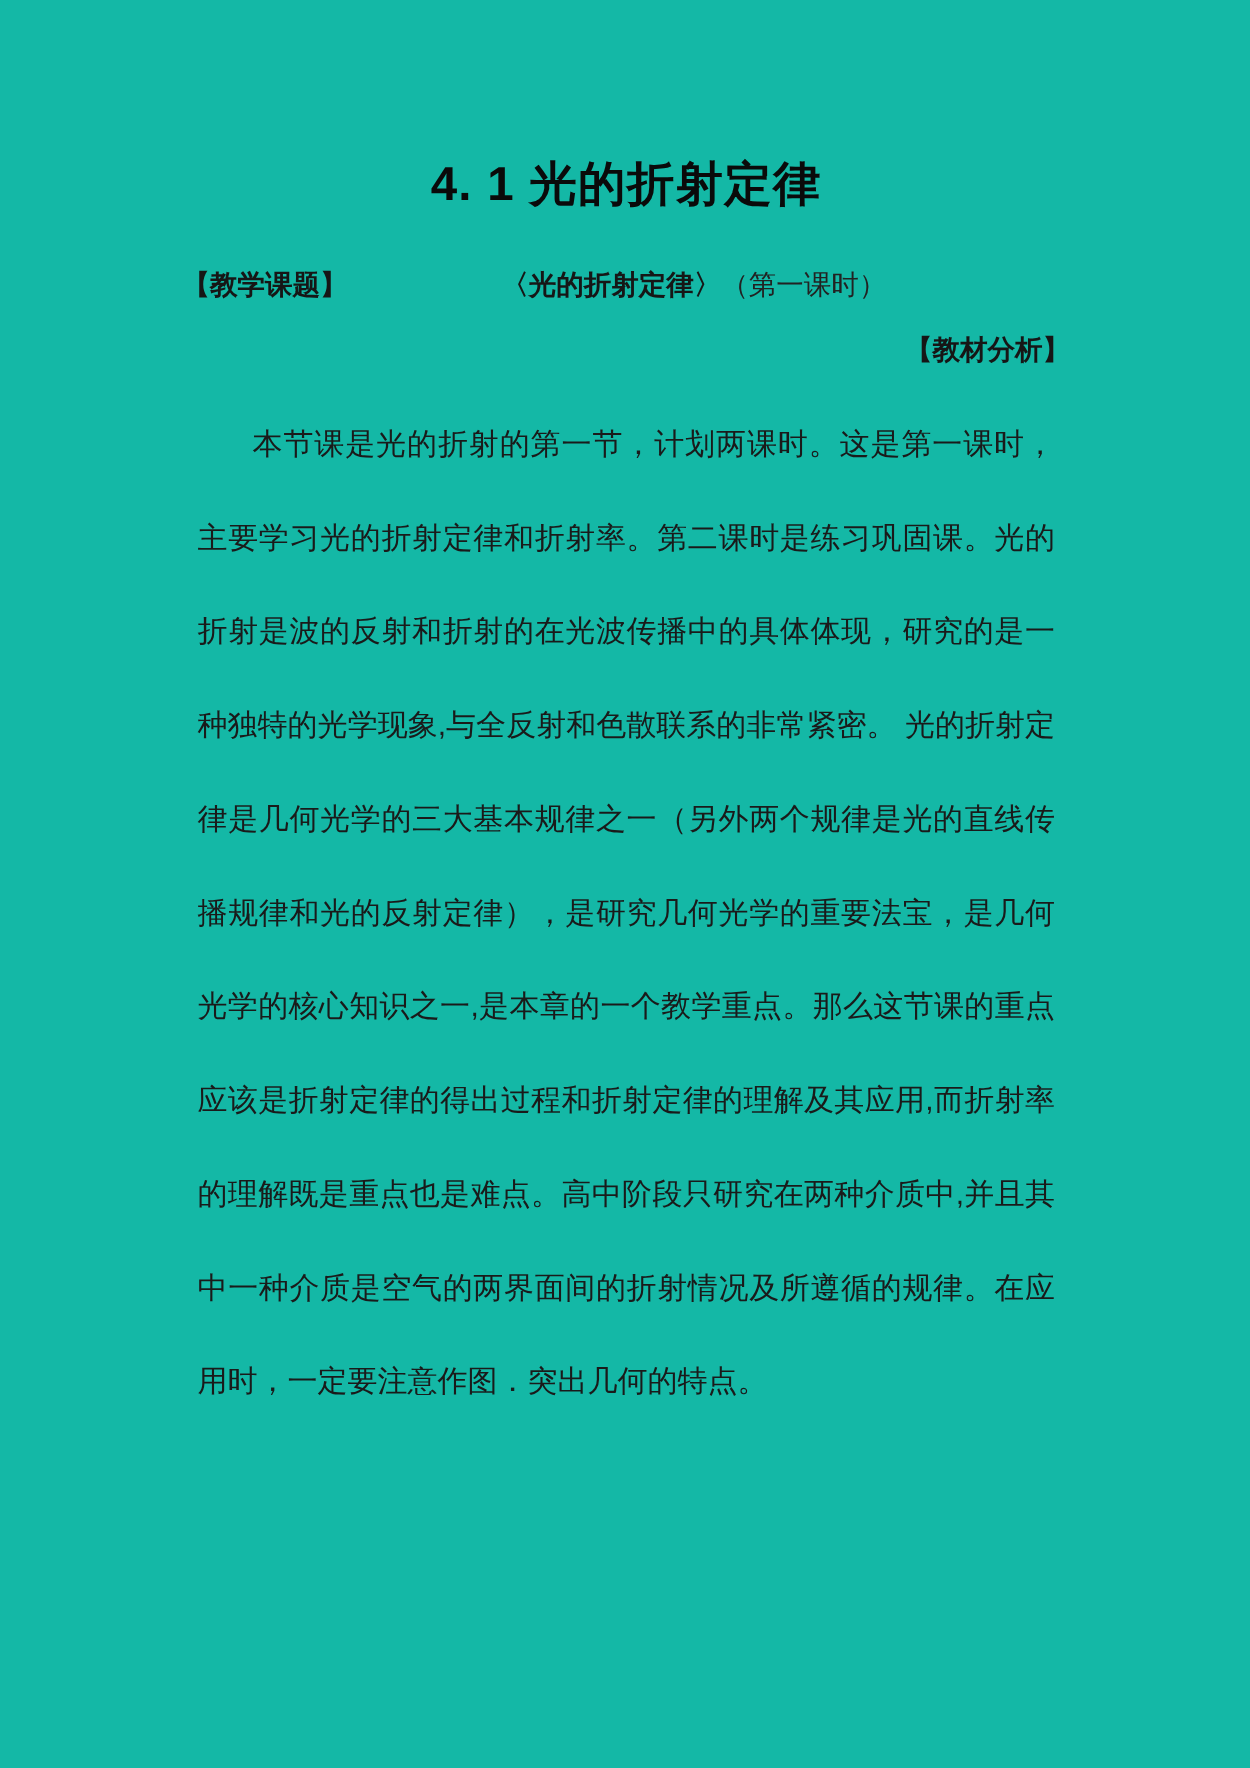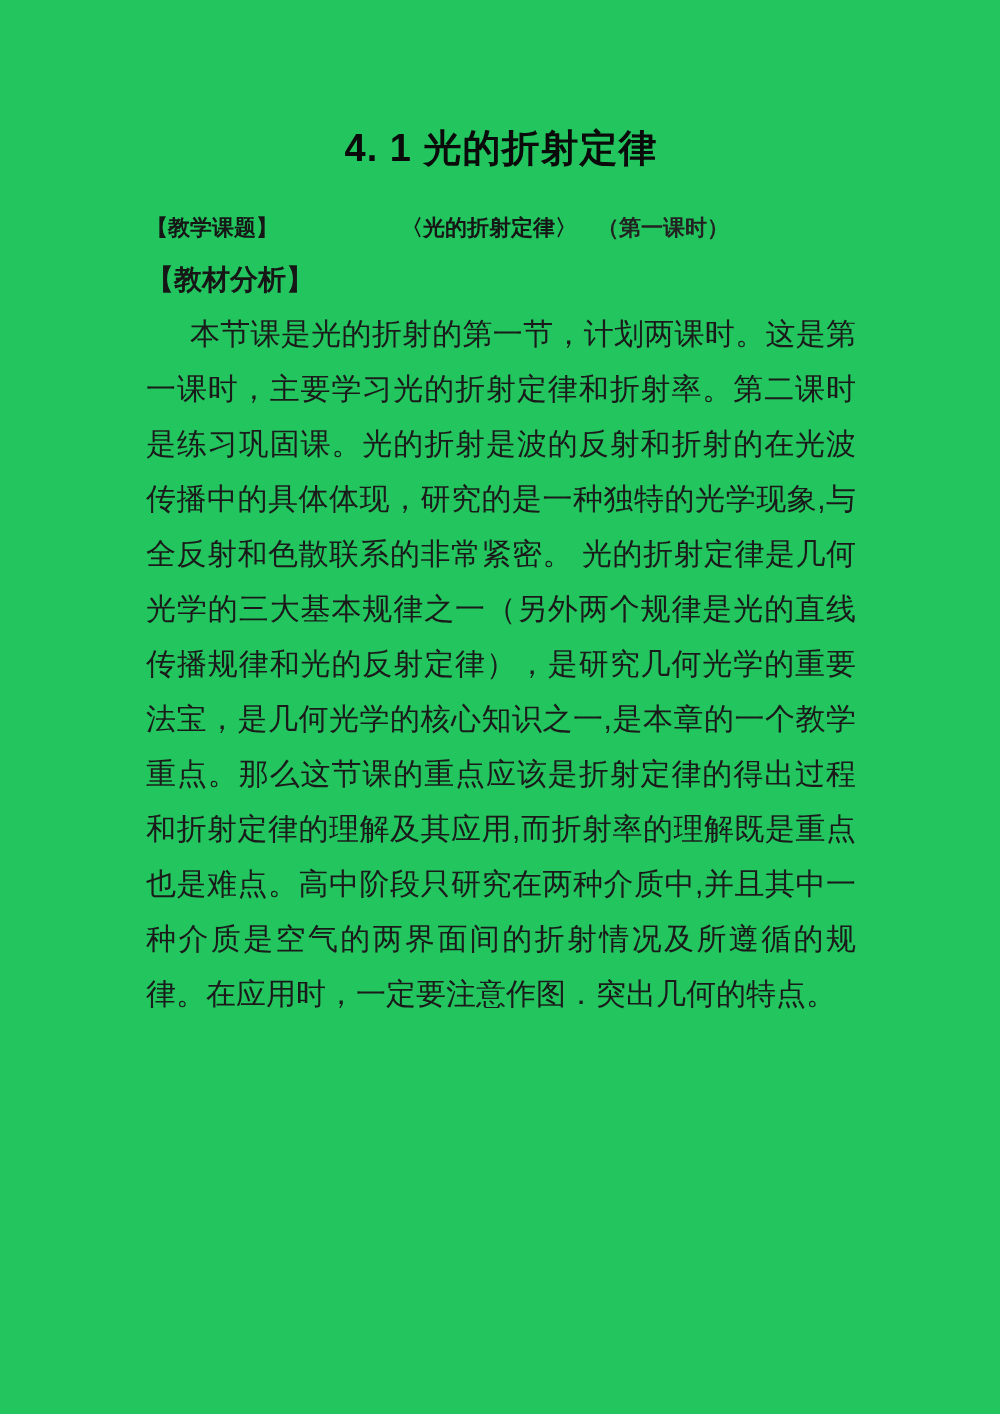"4. 1 光的折射定律" .page { background: #22c55e -> #14b8a6 }
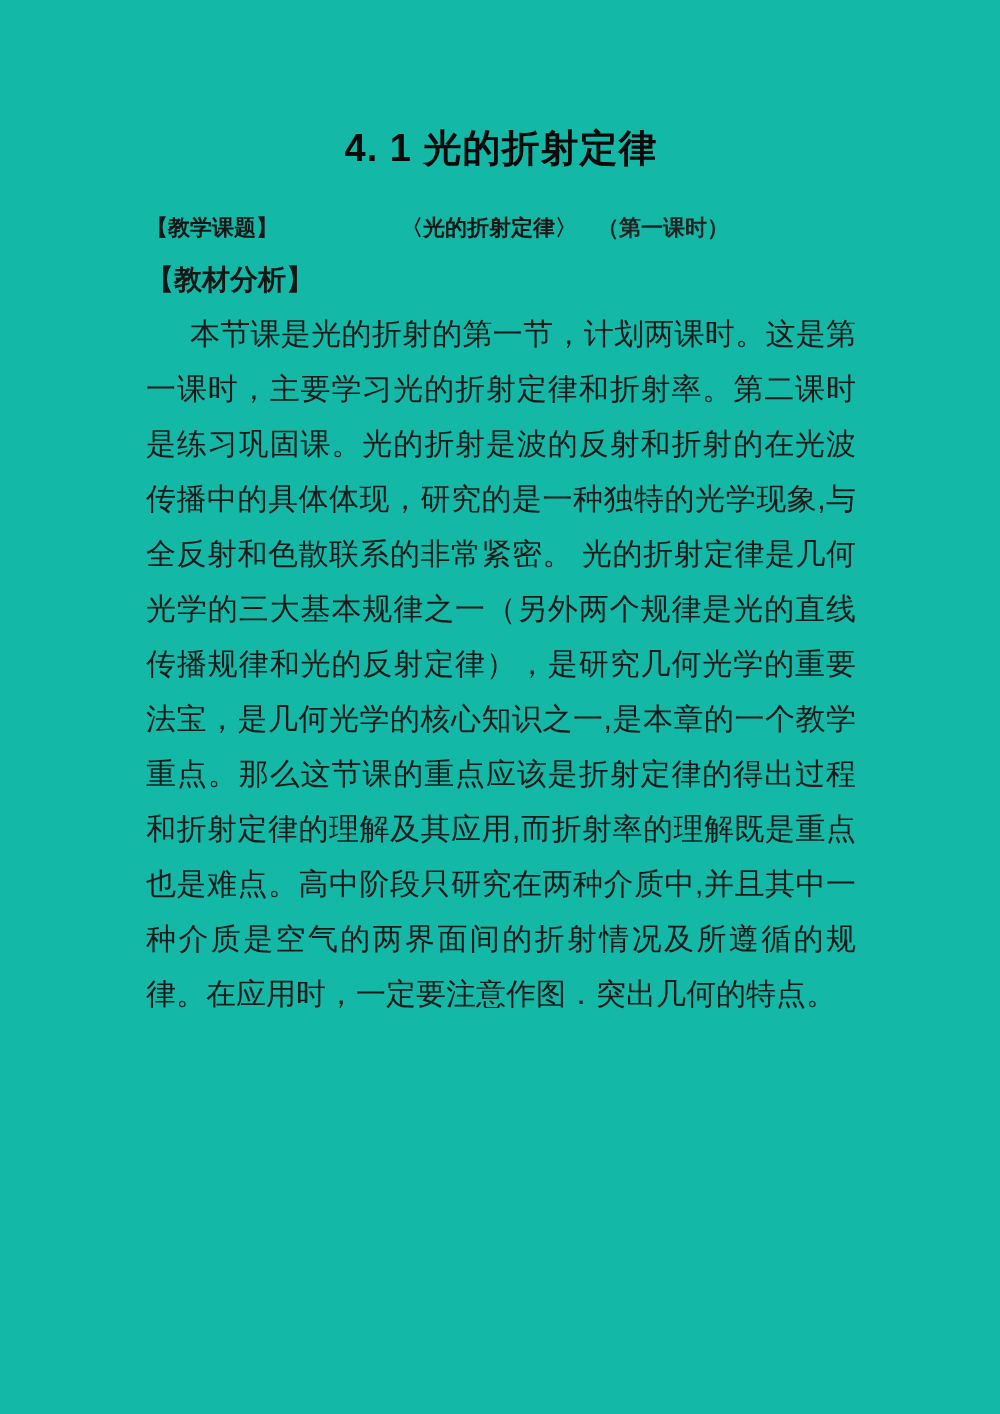"（第一课时）" .course-session { font-weight: 700 -> 400; margin-left: 20px -> none }
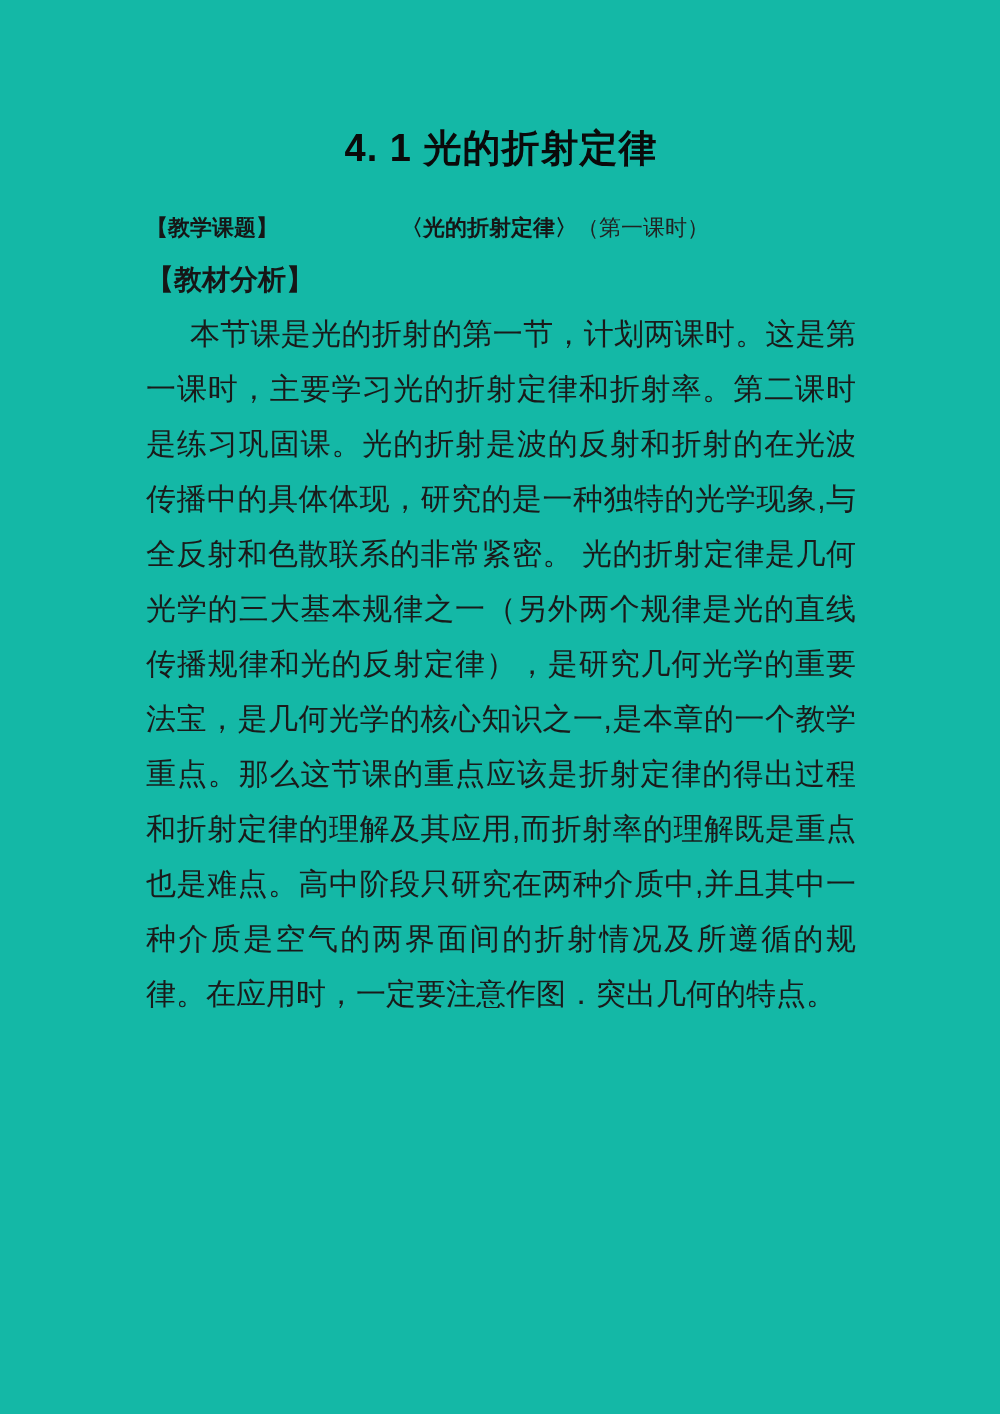"【教材分析】" .section-heading { font-size: 28px -> 22px; text-align: none -> right }
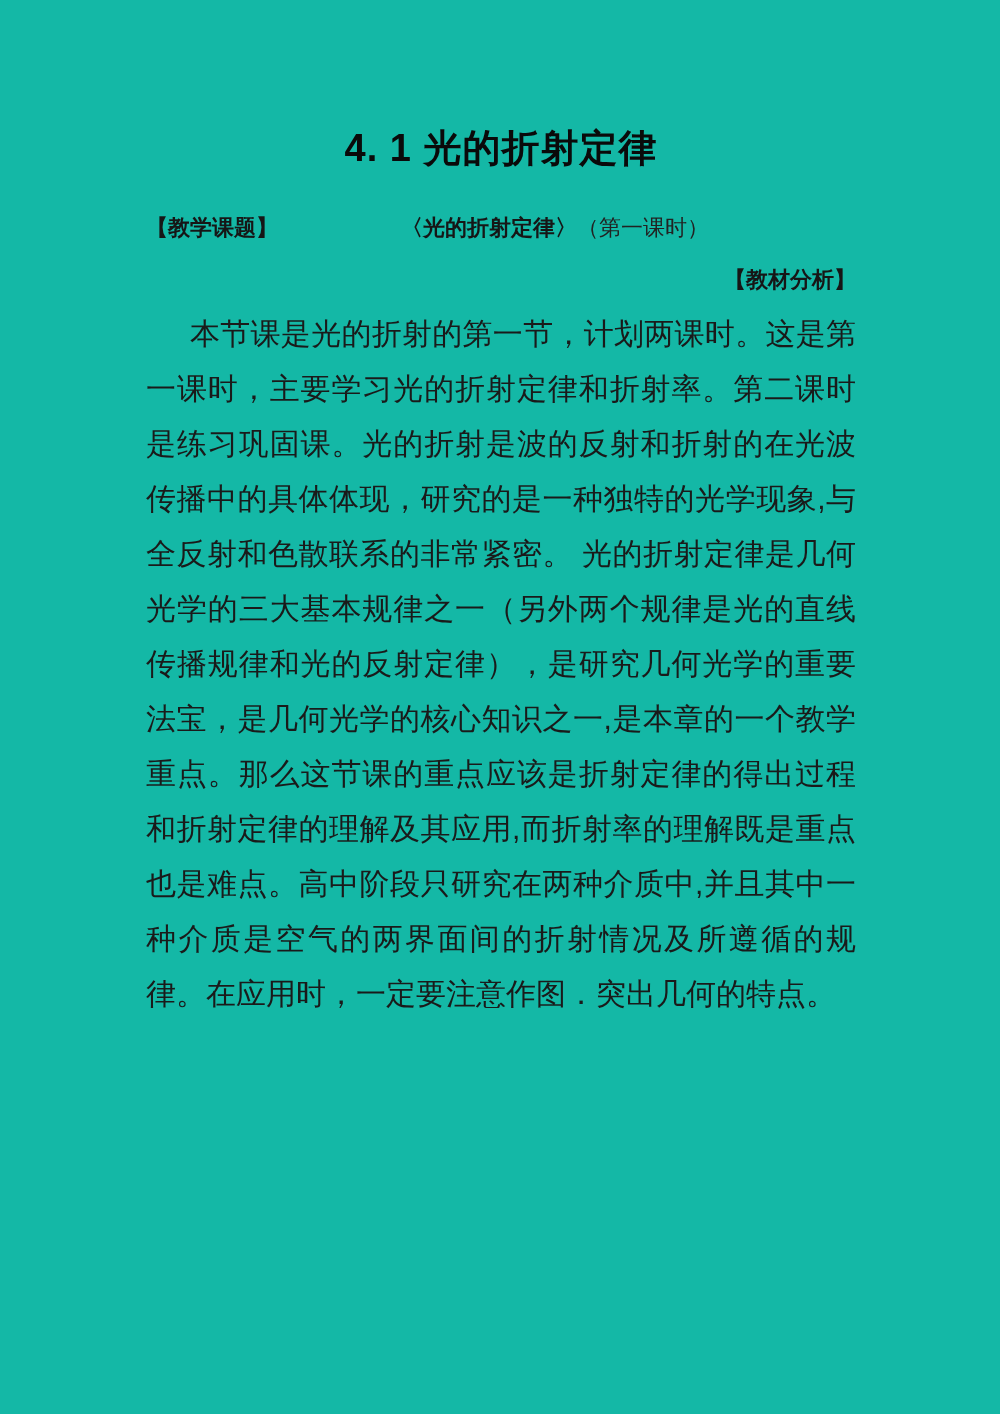"本节课是光的折射的第一节，计划两课时。这是第一课时，主要学习光的折射定律和折射率" .para { font-size: 30px -> 24px; line-height: 55px -> 75px; margin: 0 -> 12px }
